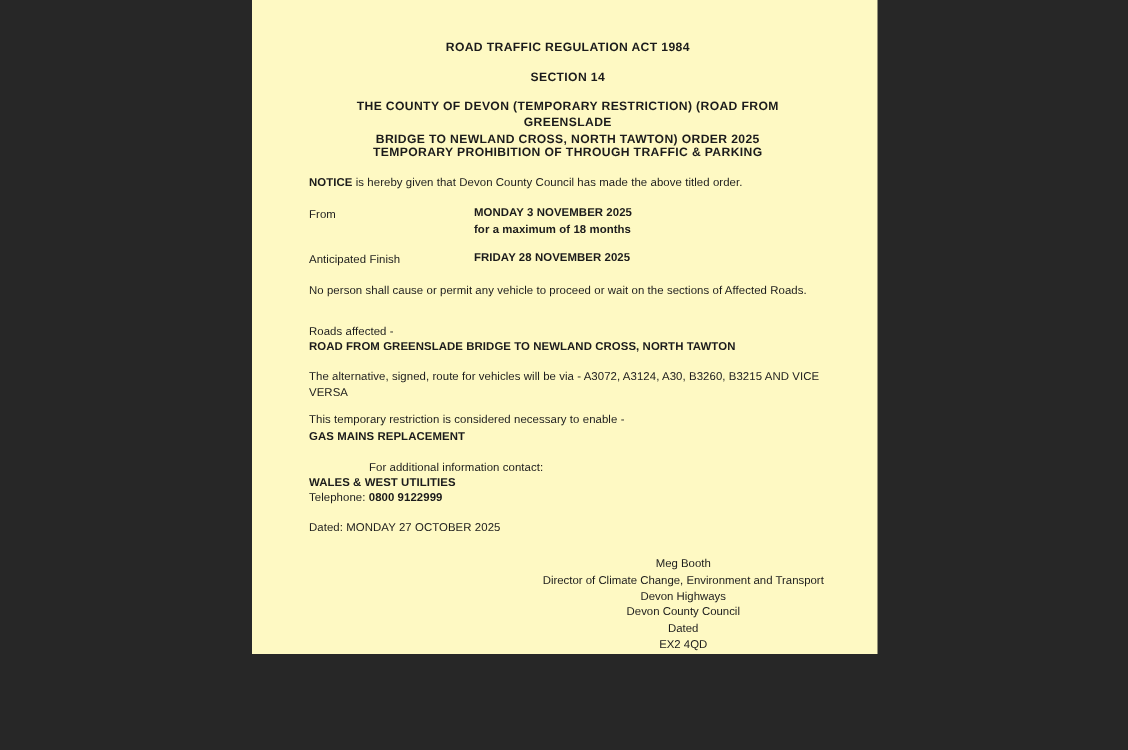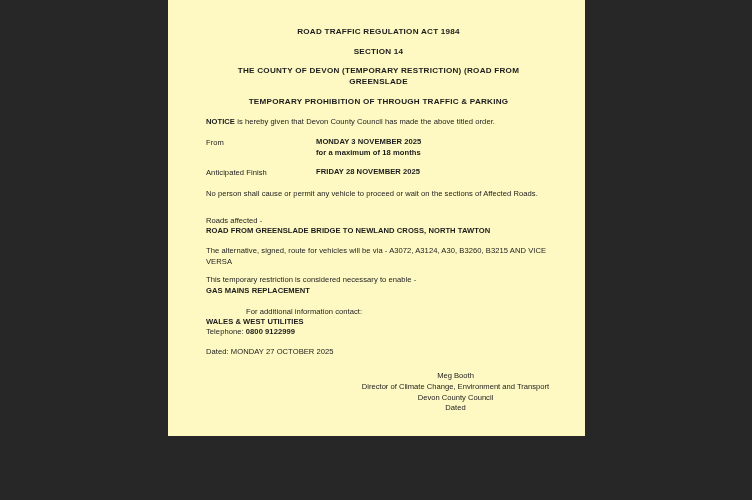"BRIDGE TO NEWLAND CROSS, NORTH" span { html: none -> <span>BRIDGE TO NEWLAND CROSS, NORTH TAWTON) ORDER 2025</span> }
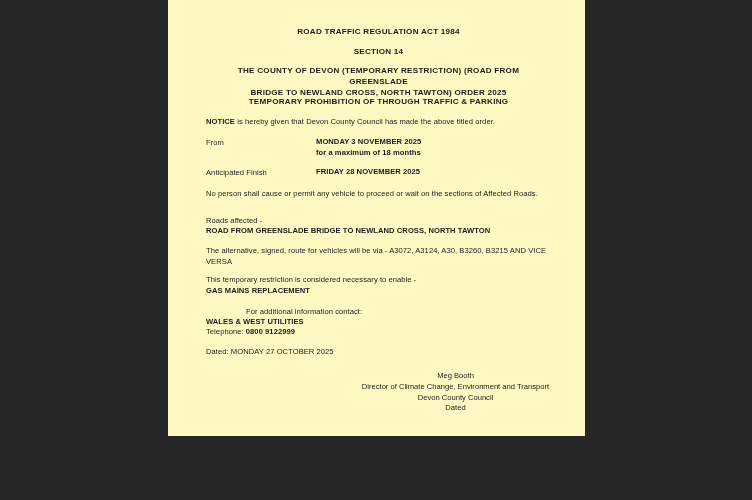"Devon Highways" div { html: none -> <div>Devon Highways</div> }
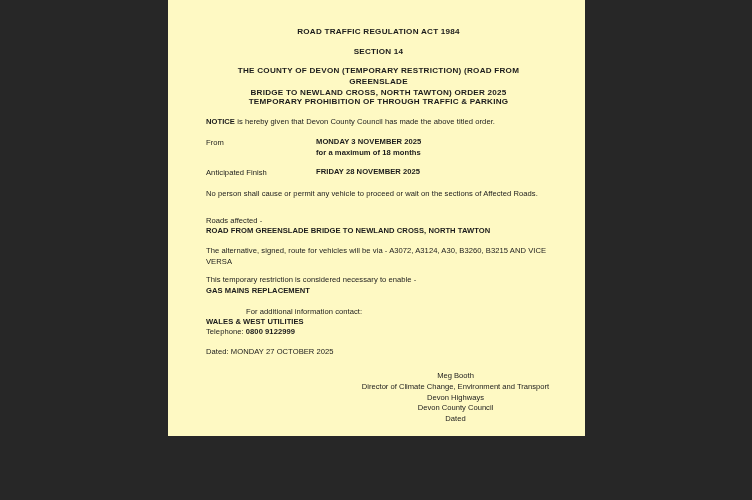"EX2 4QD" div { html: none -> <div>EX2 4QD</div> }
